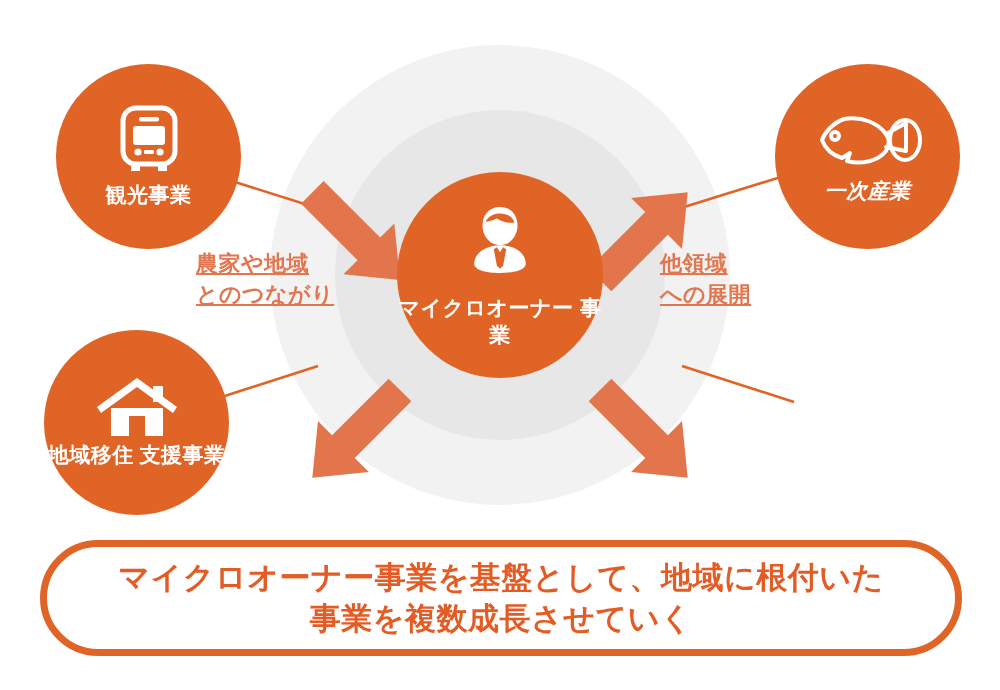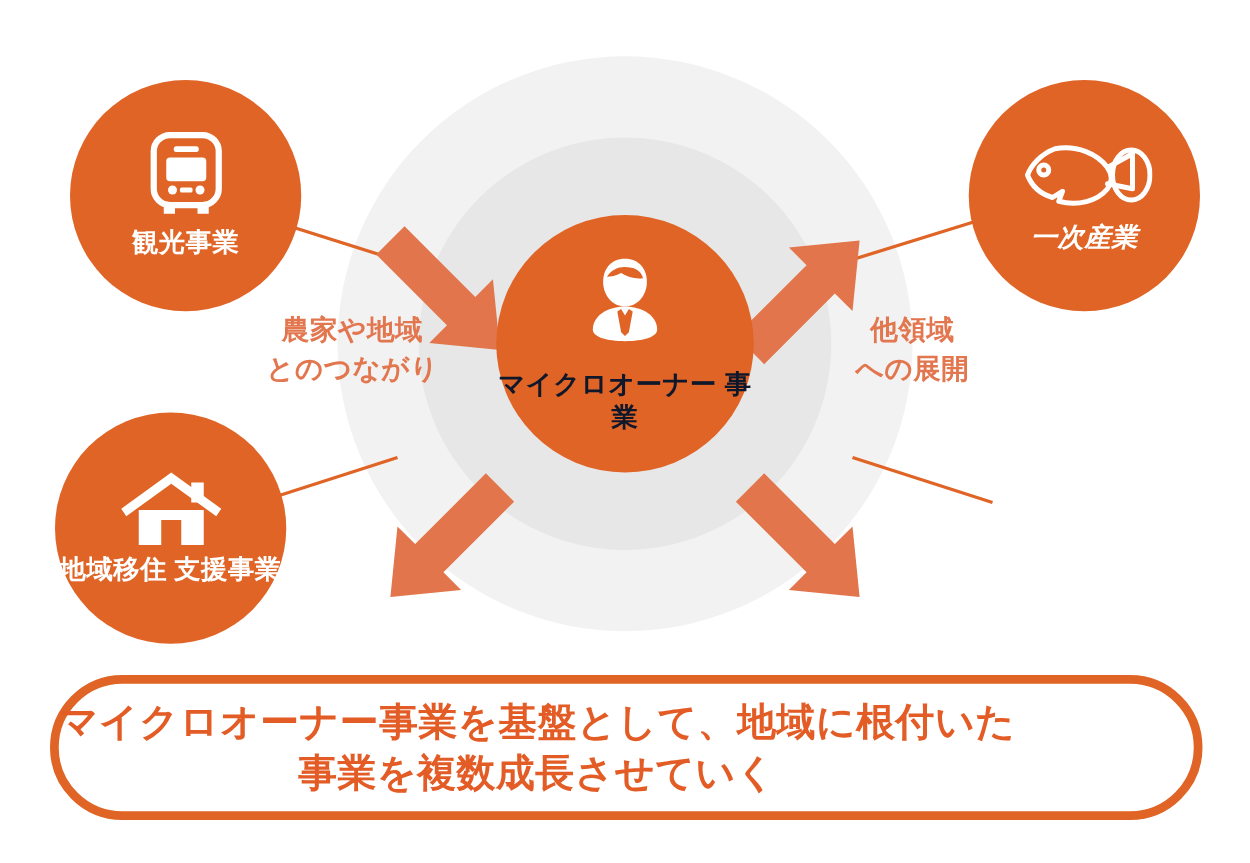"農家や地域" .side-caption { text-align: center -> none; text-decoration: none -> underline }
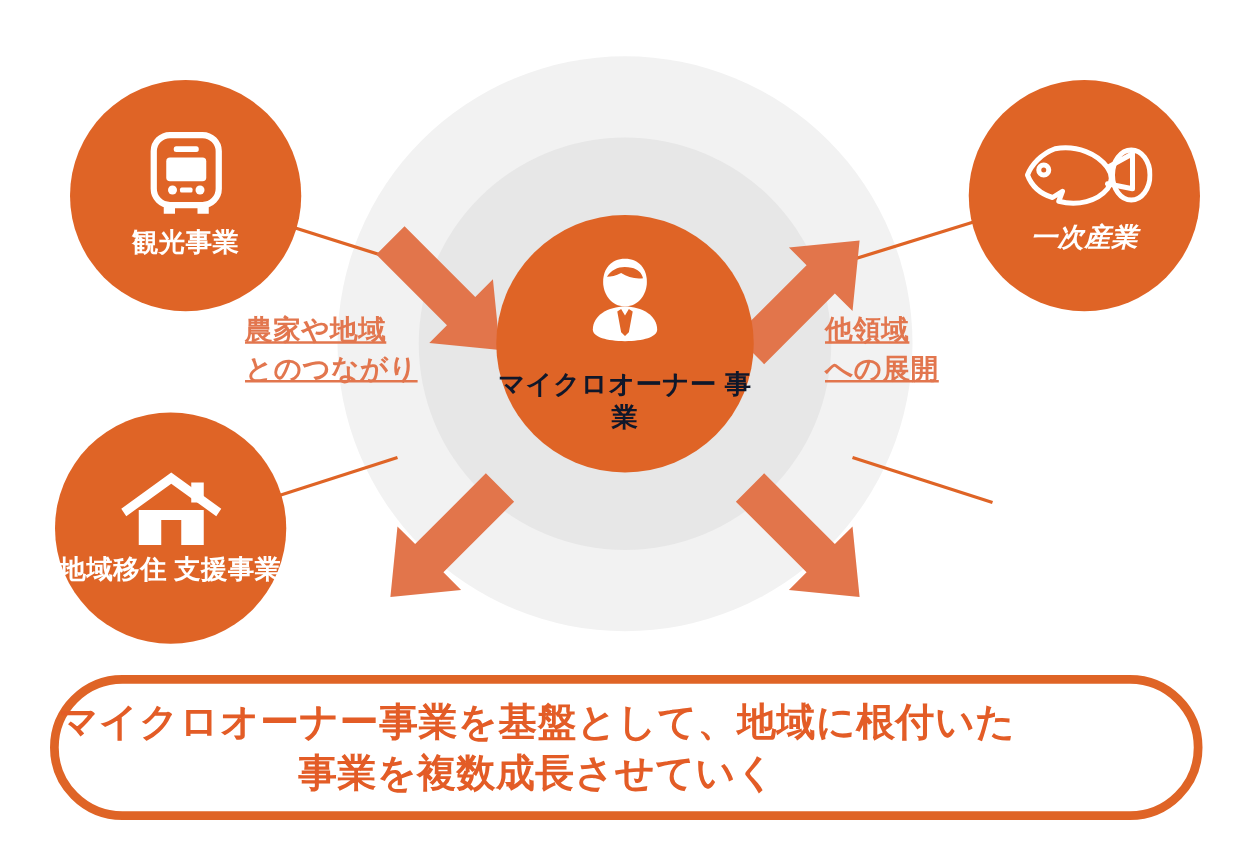"マイクロオーナー 事業" .center-label { color: #0f172a -> #ffffff }
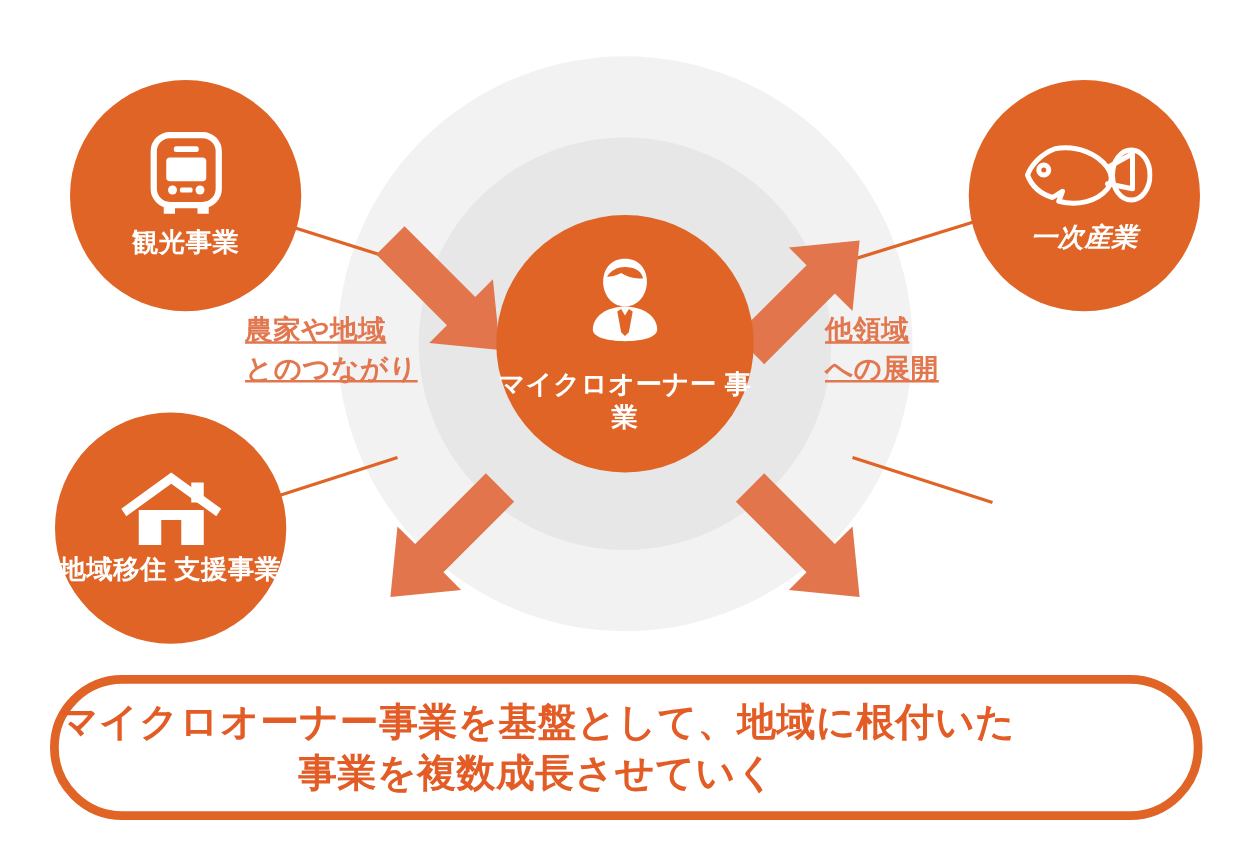"マイクロオーナー事業を基盤として、地域に根付いた" #banner { justify-content: none -> center }
